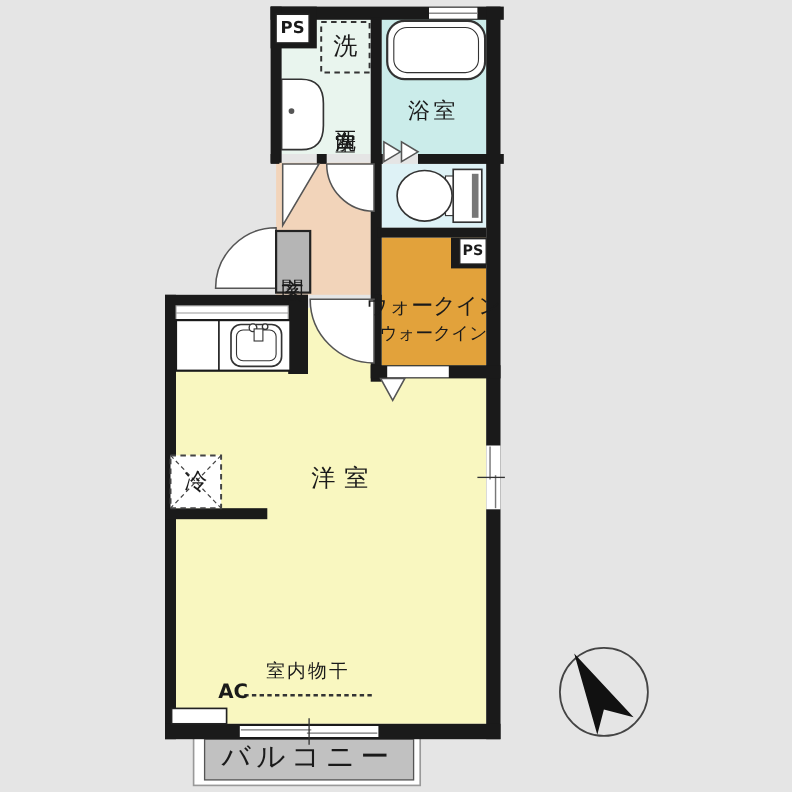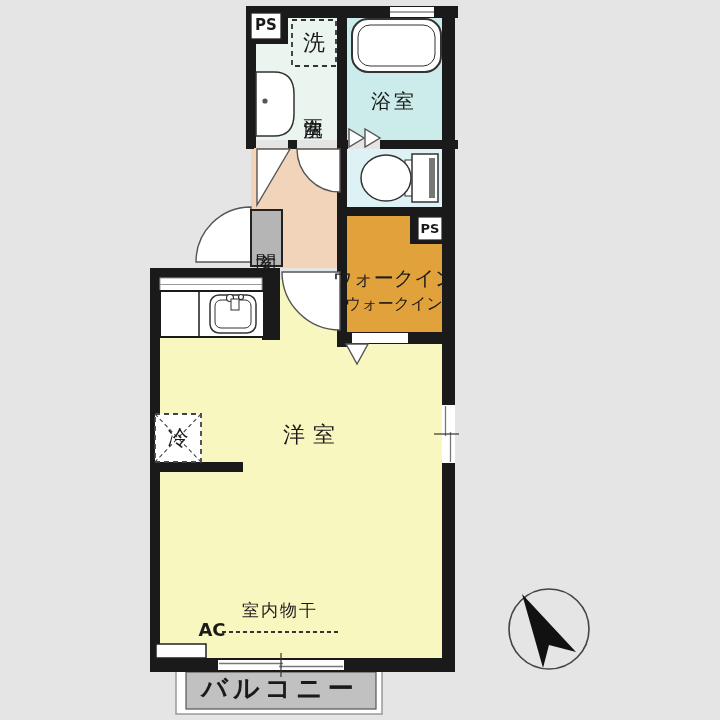"バルコニー" div.lbl { font-weight: 700 -> 400 }
